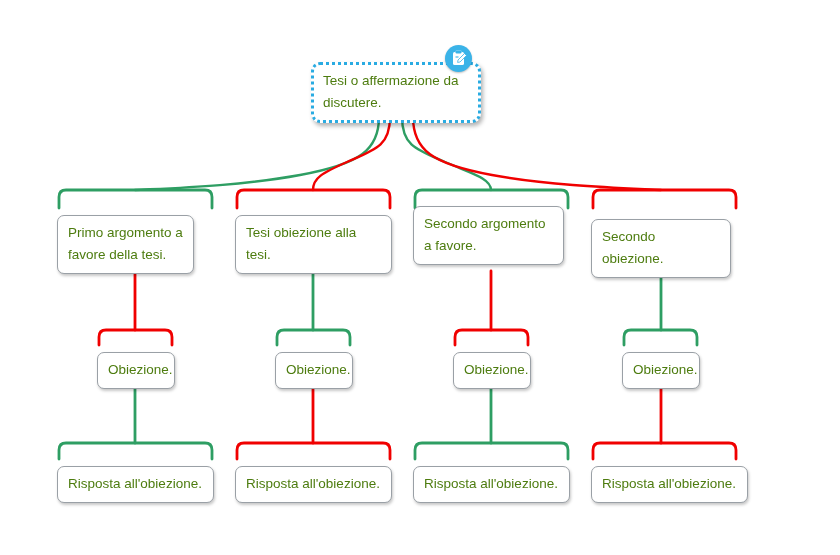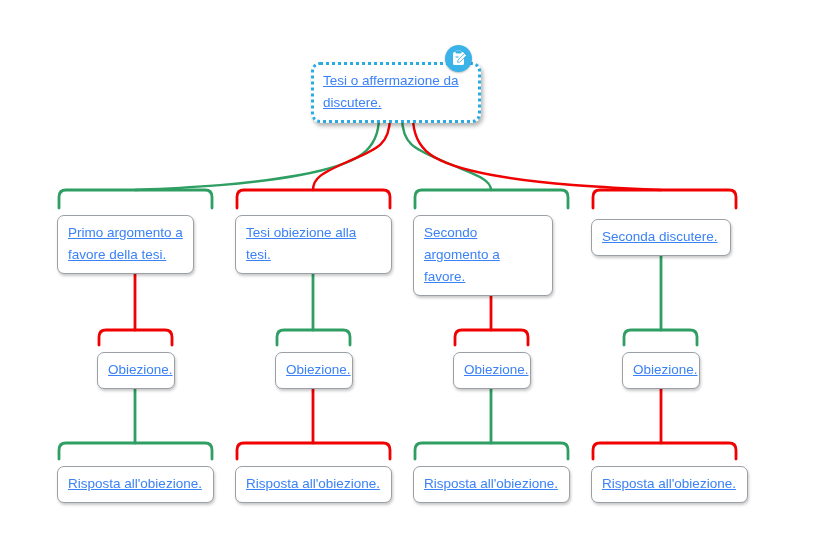"Tesi o affermazione da discutere." .node { color: #3b82f6 -> #4d7c0f; text-decoration: underline -> none }
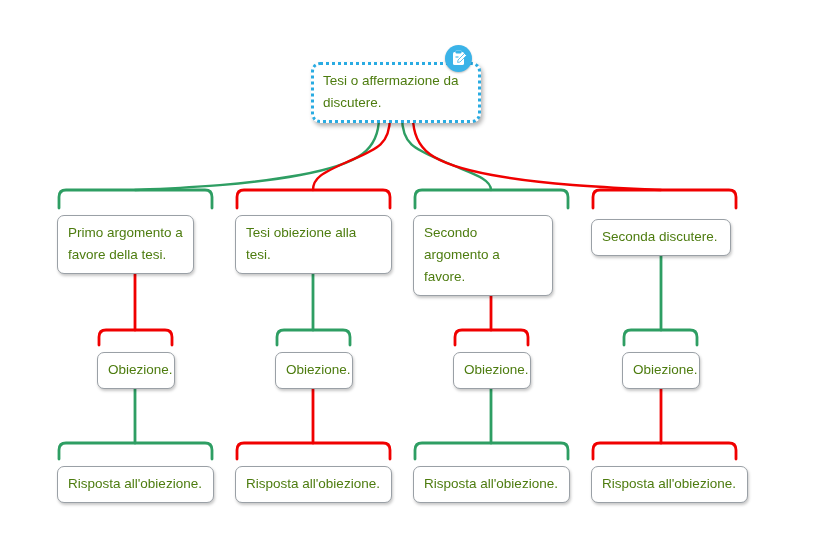"Secondo argomento a favore." div.node { top: 215px -> 206px; width: 140px -> 151px }
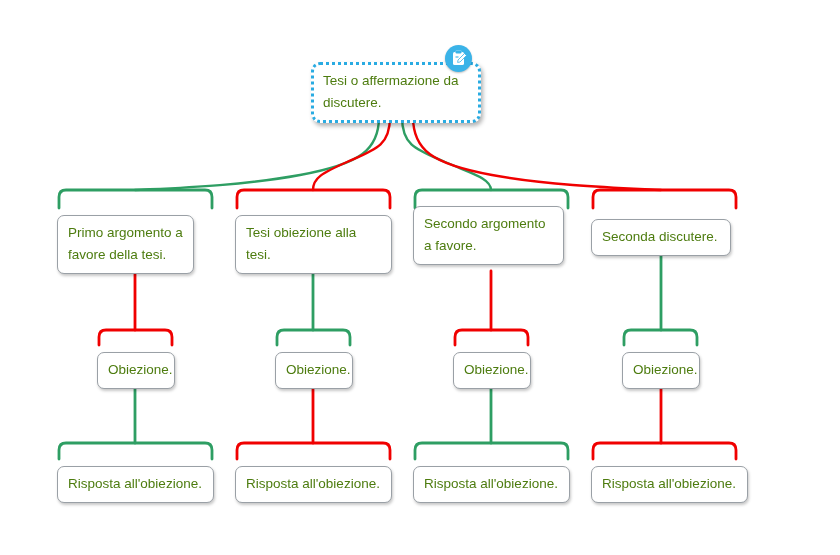"Seconda discutere." div.node { text: Seconda discutere -> Secondo obiezione }
